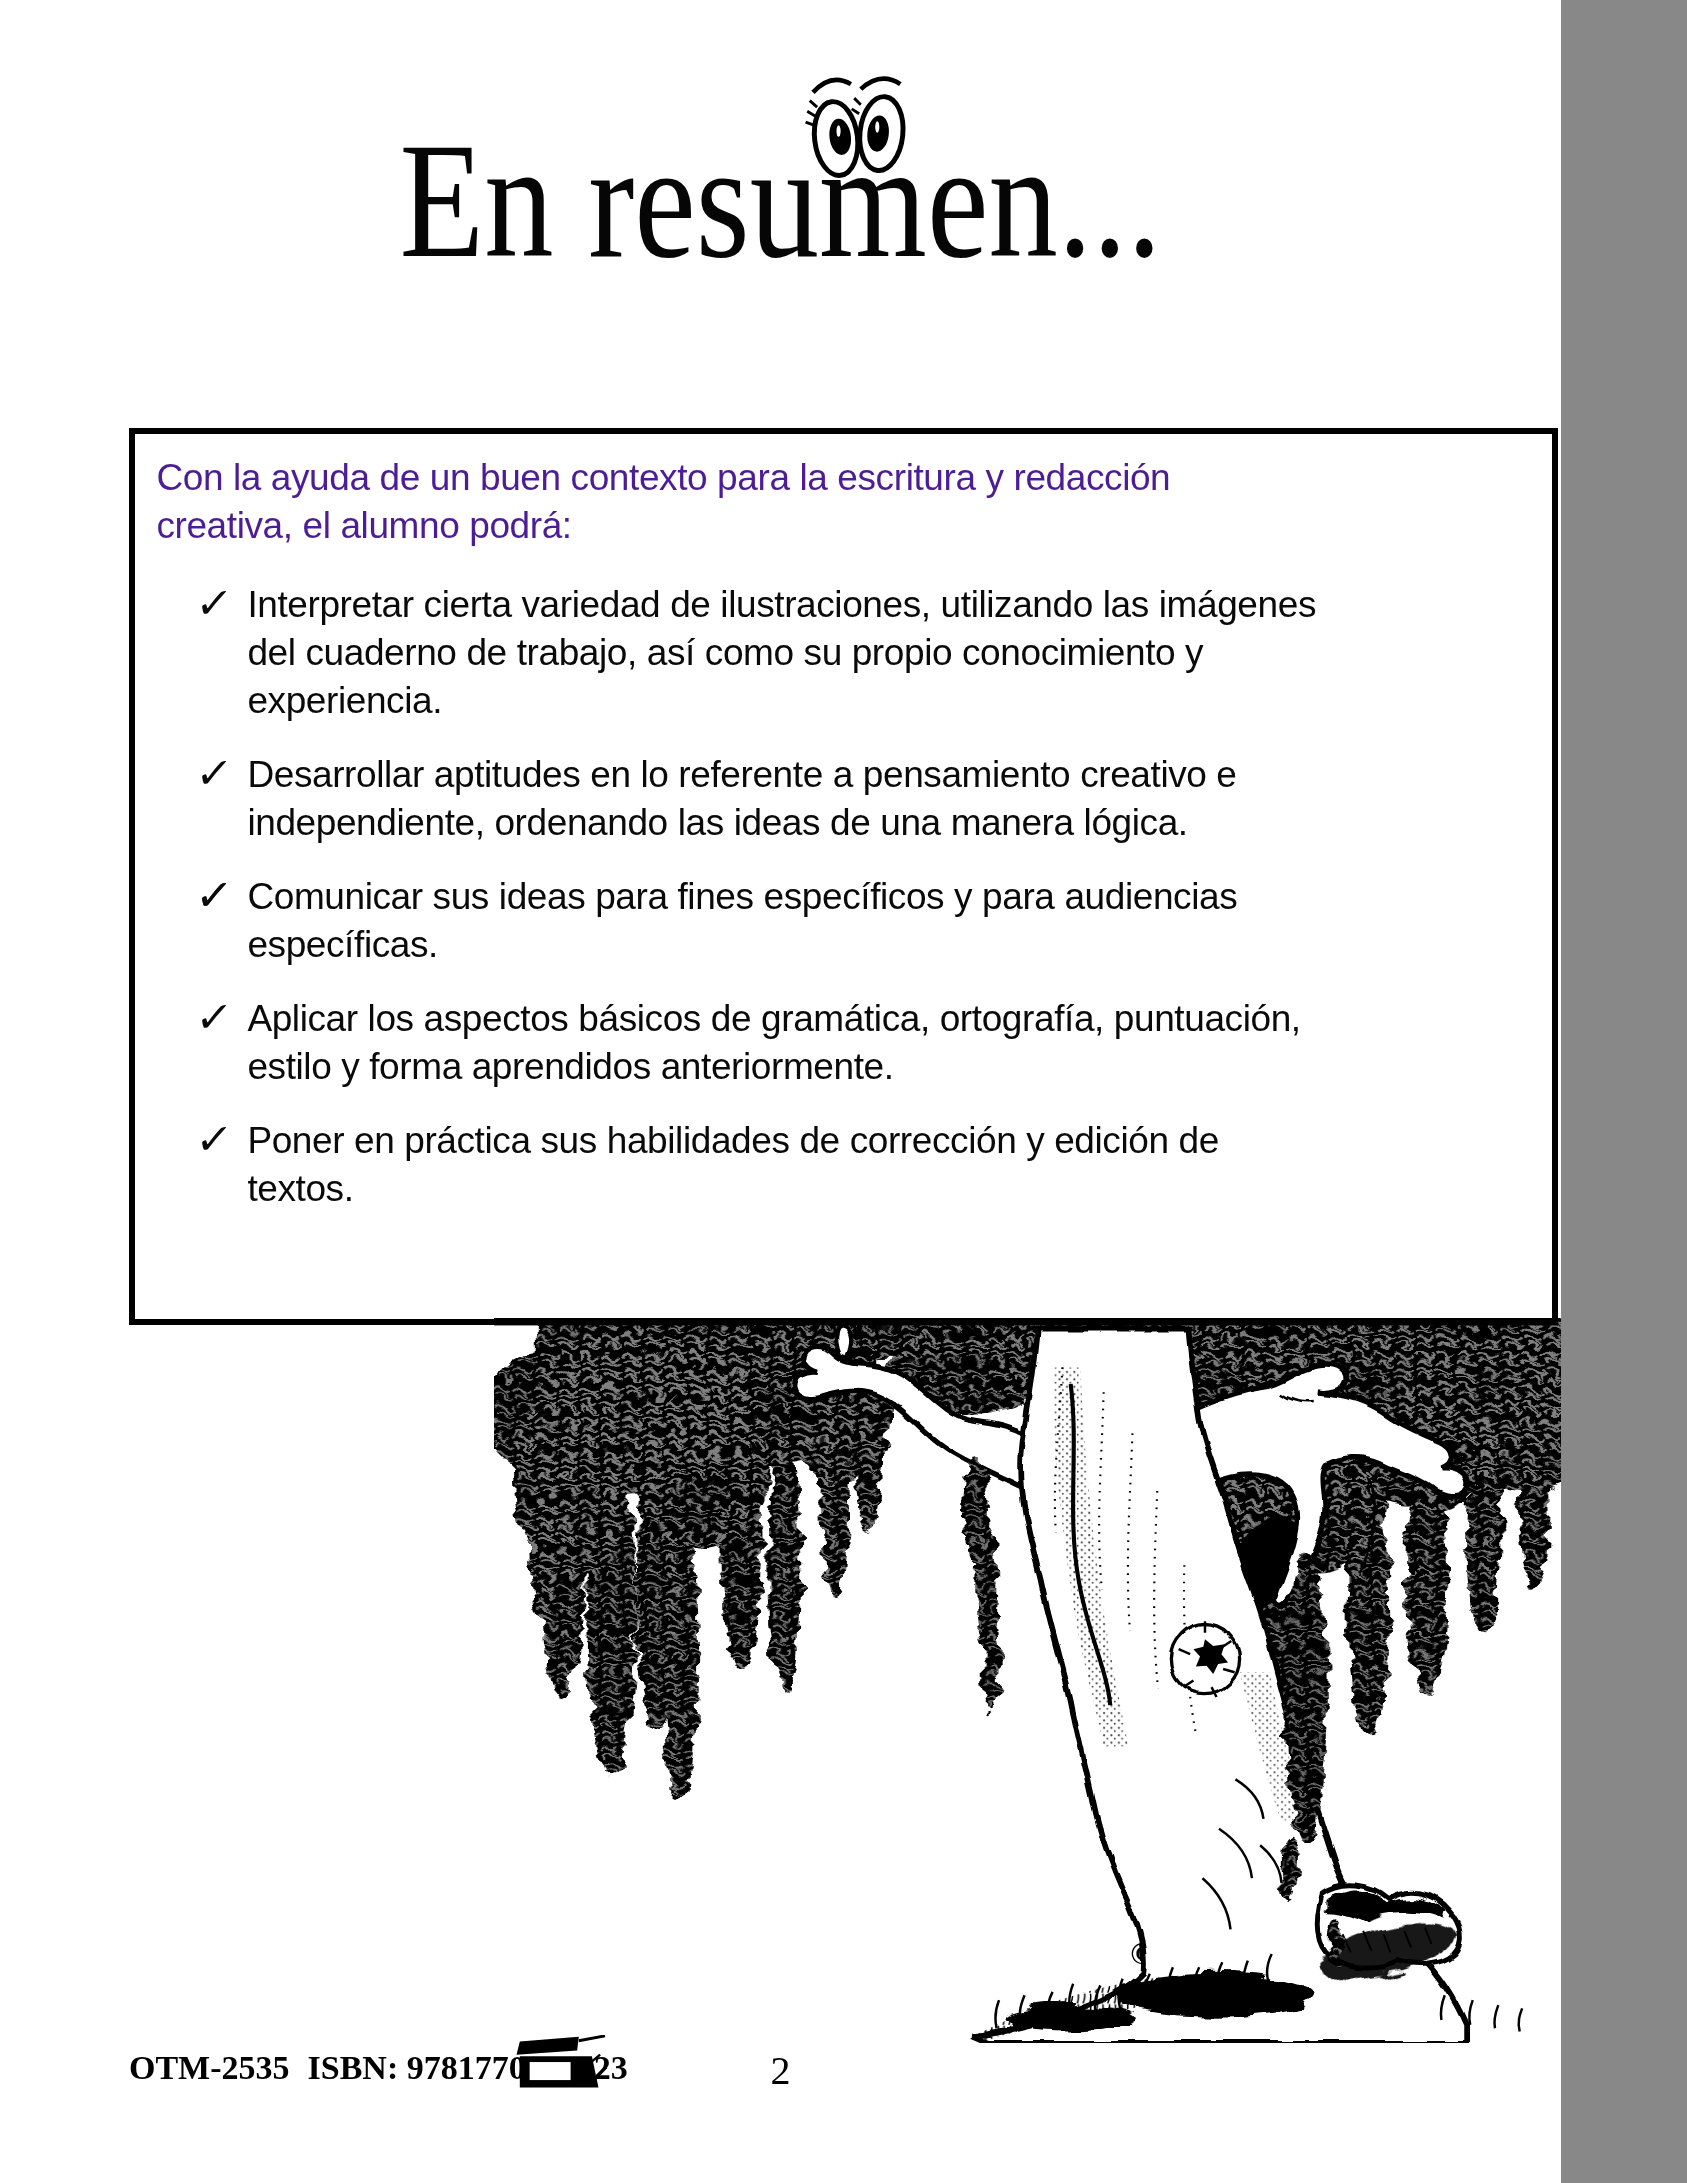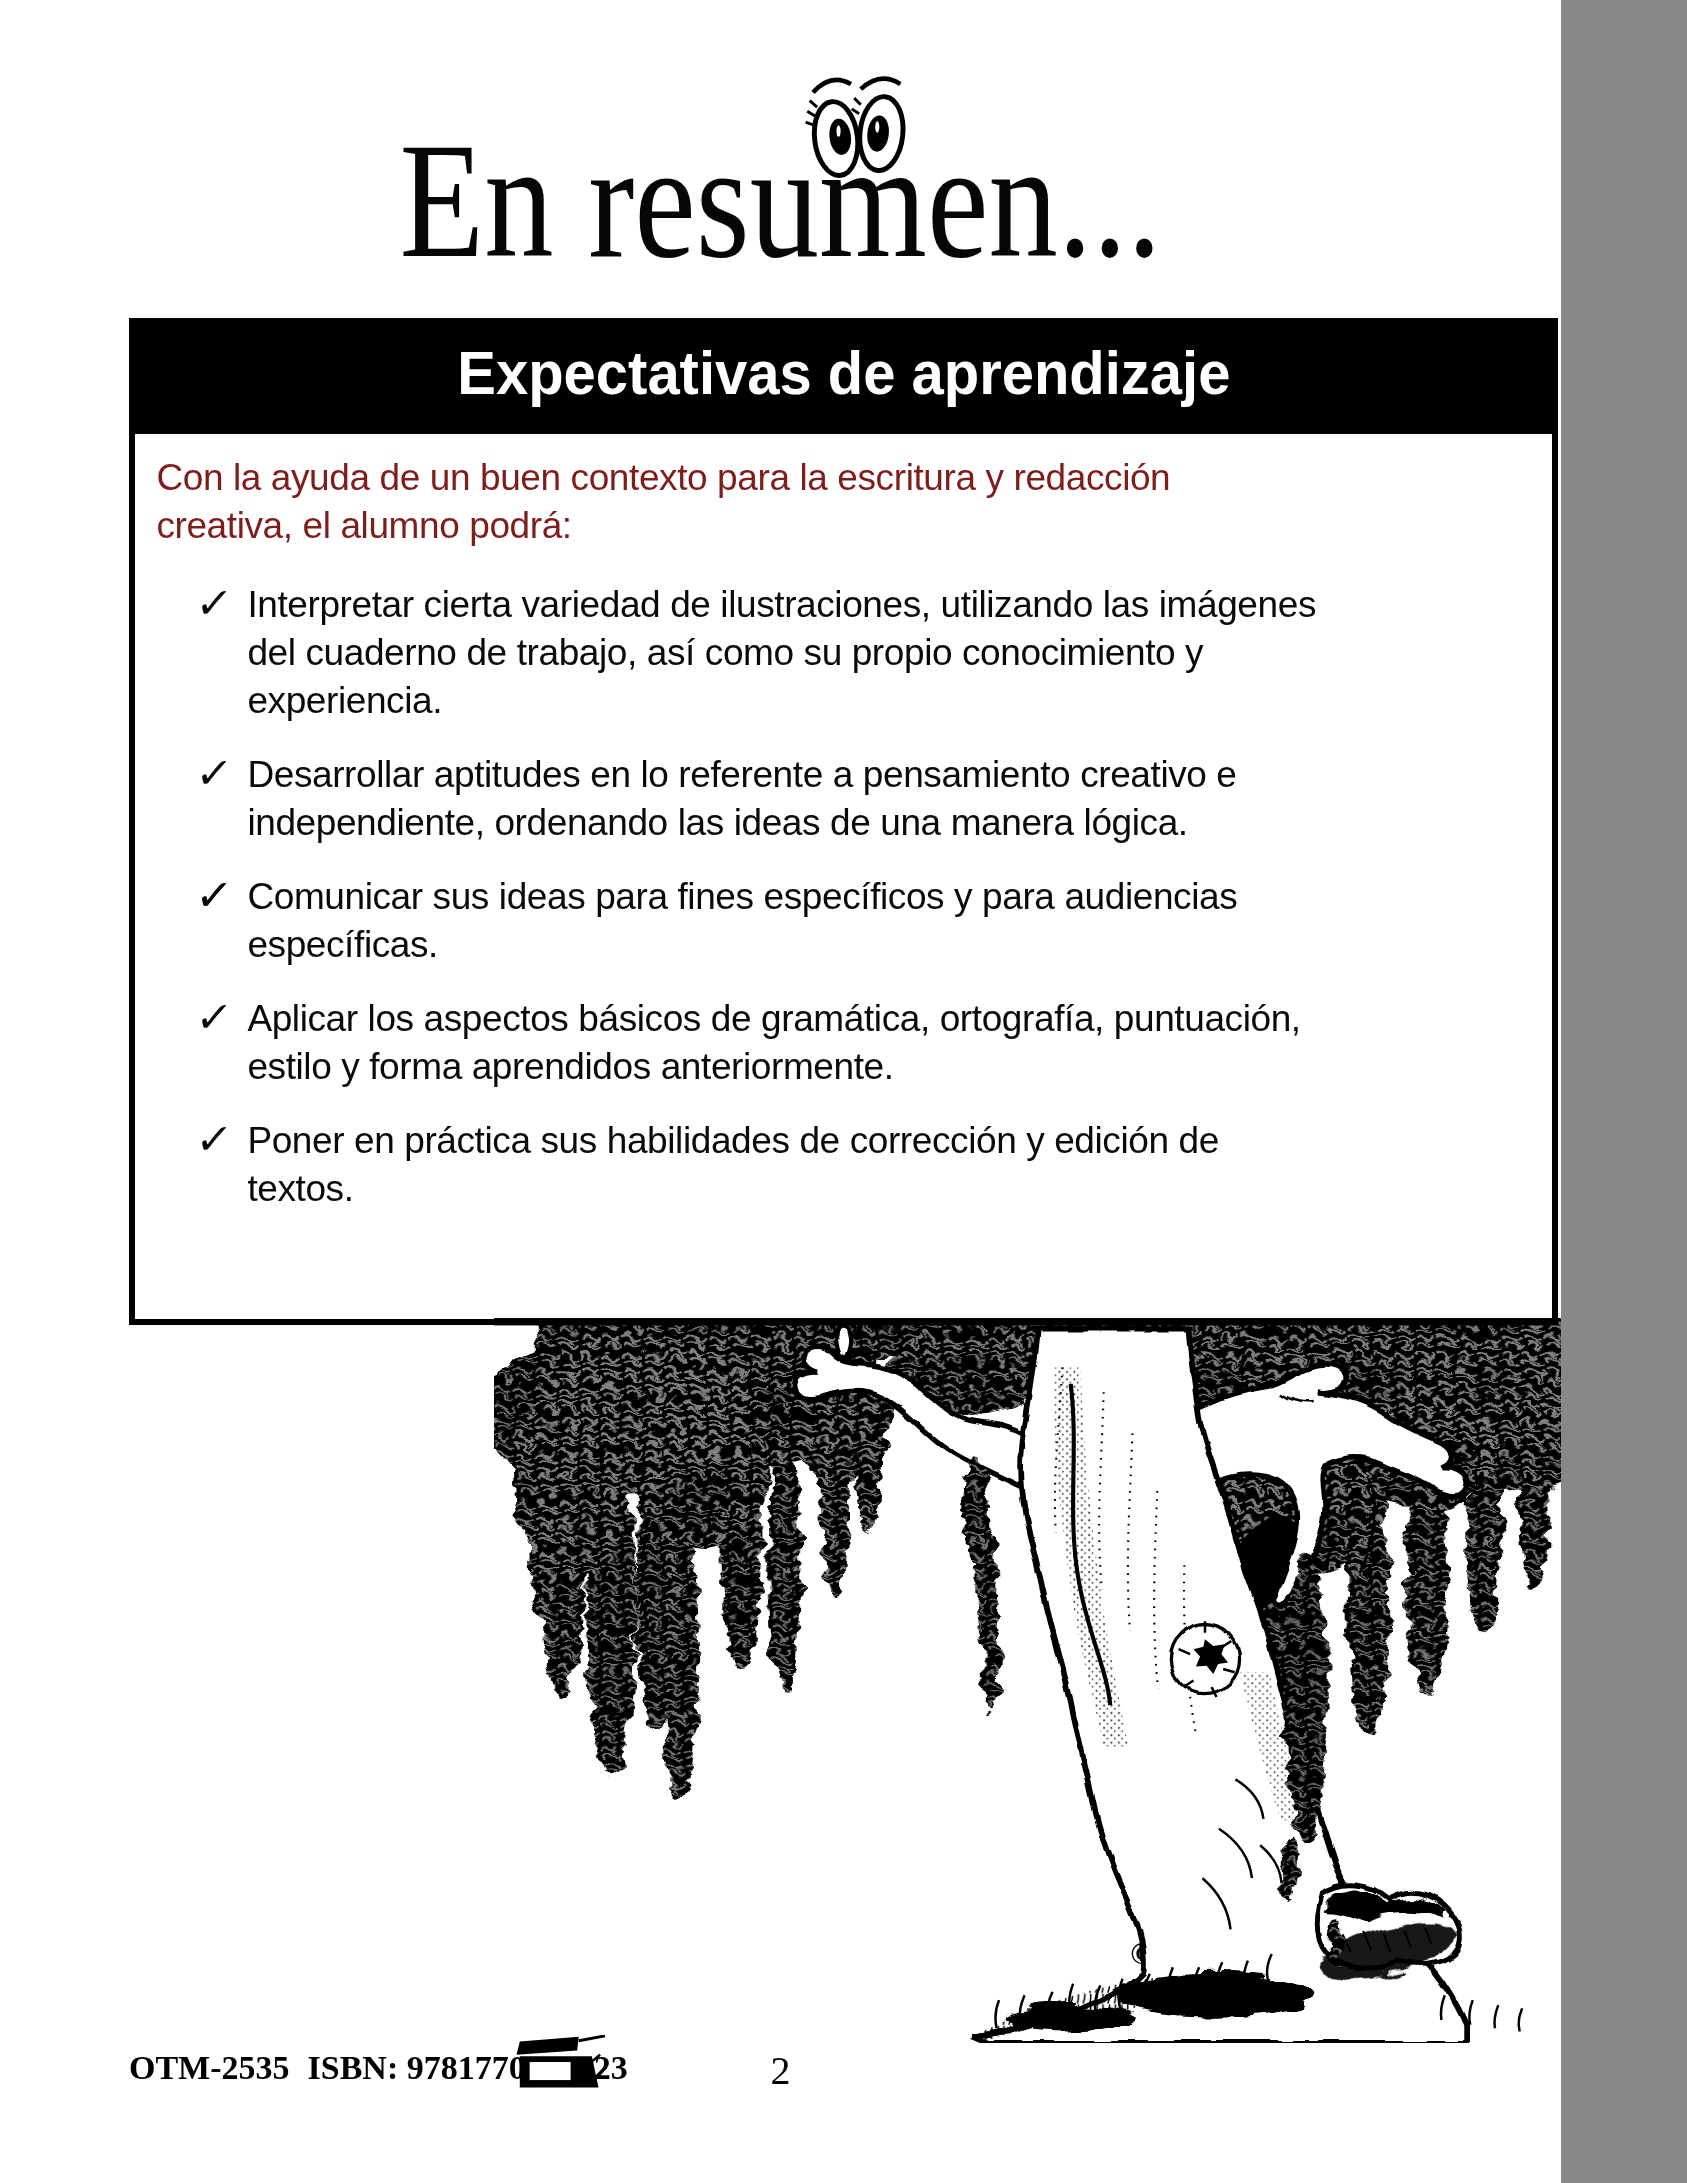"Expectativas de aprendizaje" div.banner { html: <div> <span>Expectativas de aprendizaje</span> </div> -> none }
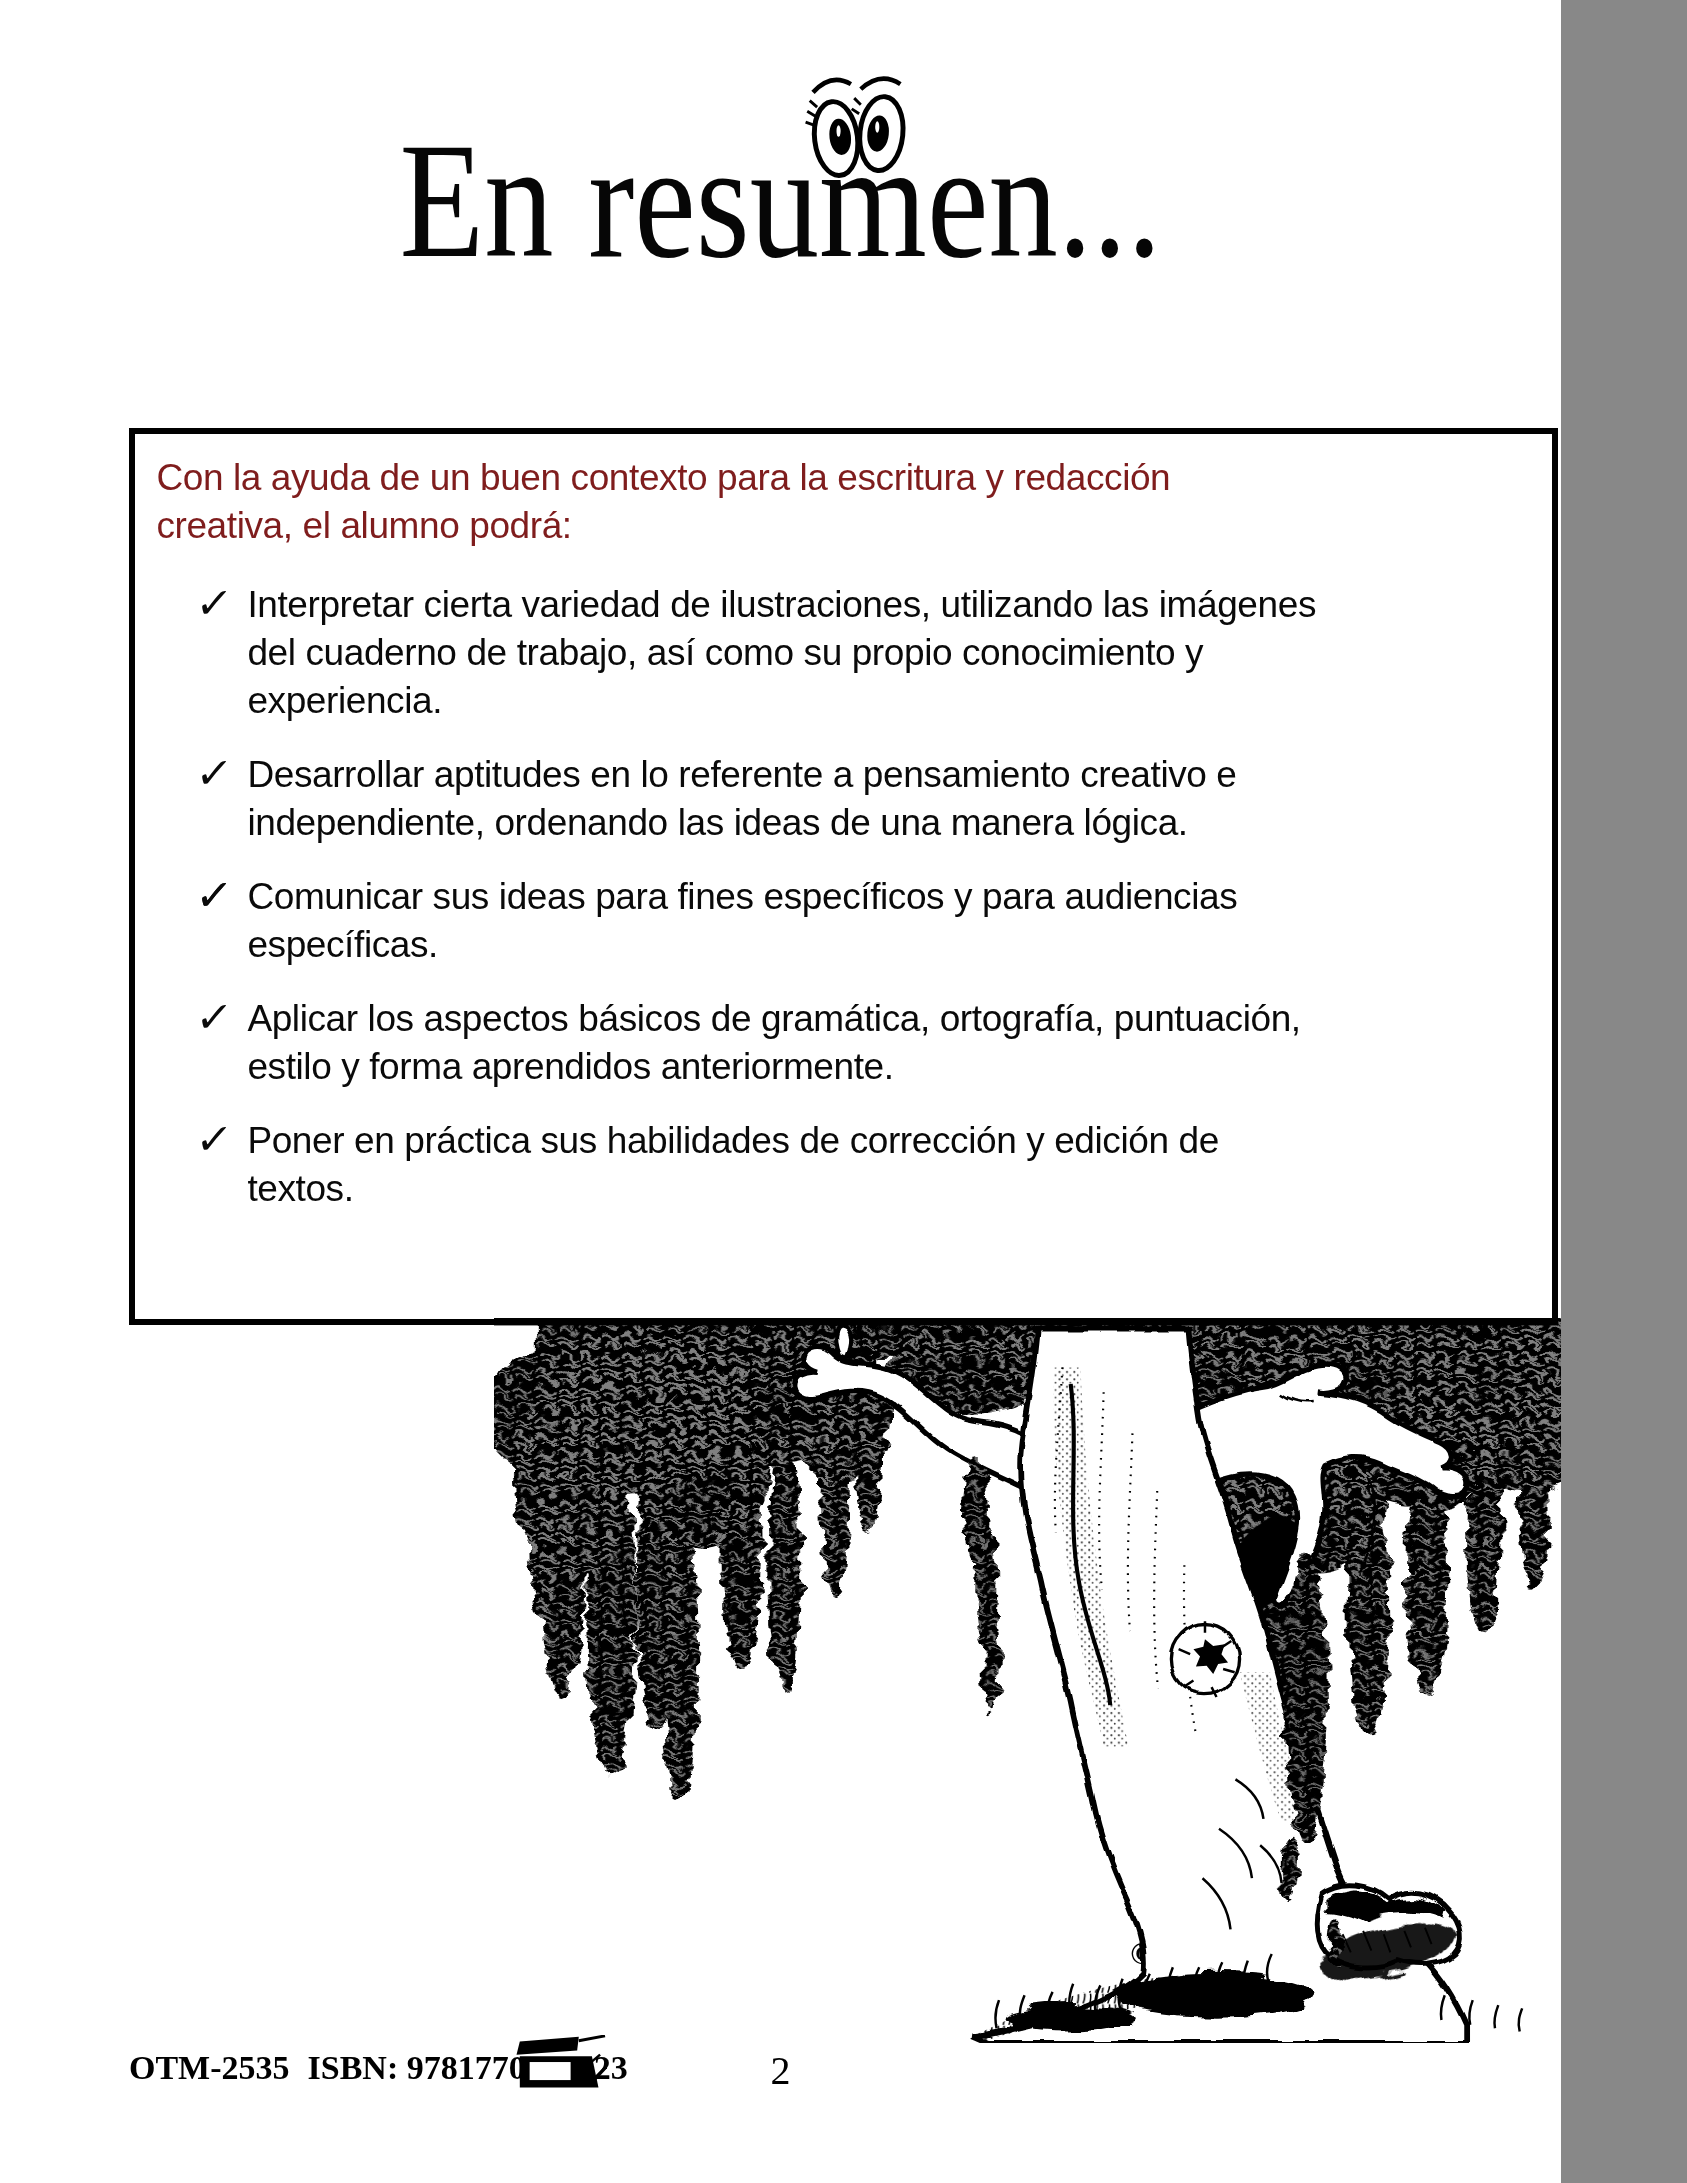"Con la ayuda de un" .ebox .intro { color: #7f1d1d -> #4c1d95 }
